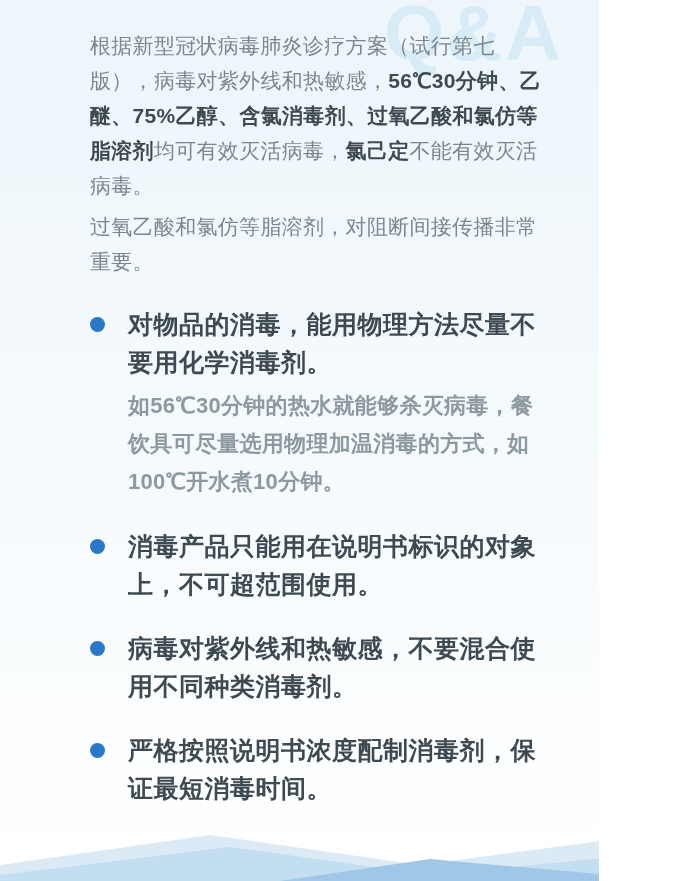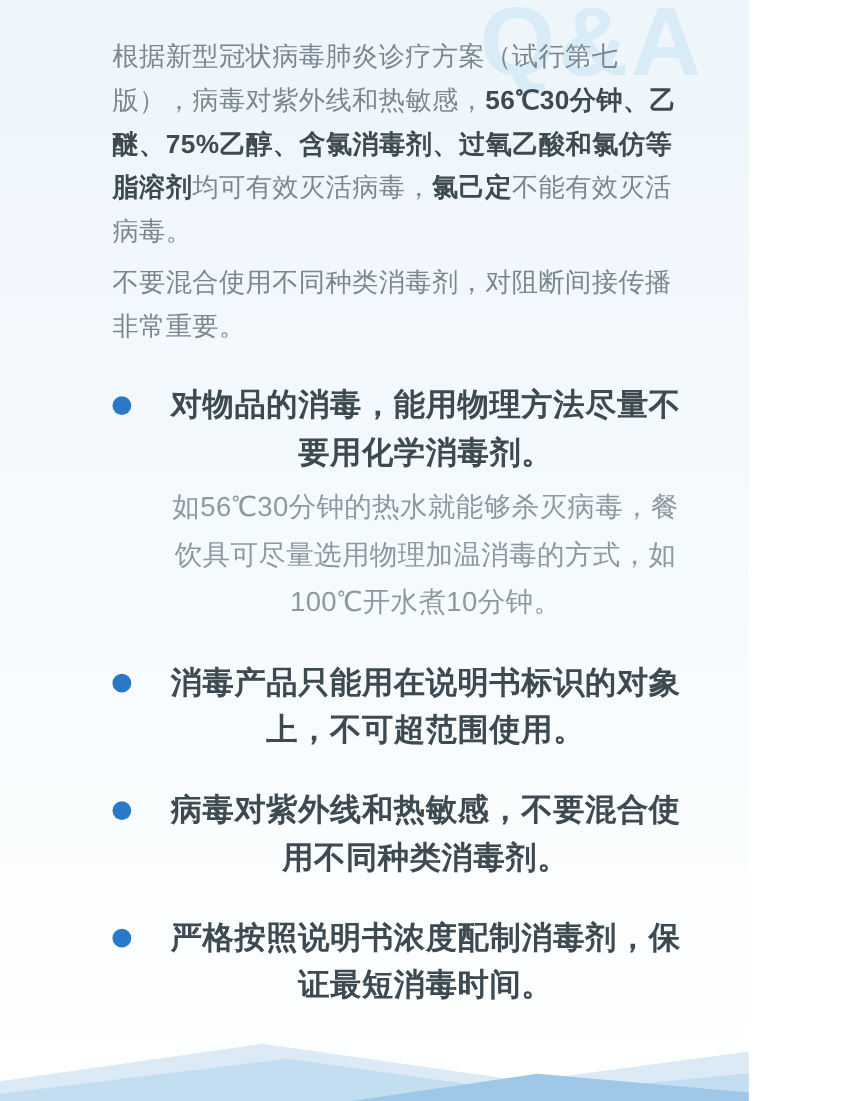"不要混合使用不同种类消毒剂，对阻断间接传播非常重要。" div.intro { text: 不要混合使用不同种类消毒 -> 过氧乙酸和氯仿等脂溶 }
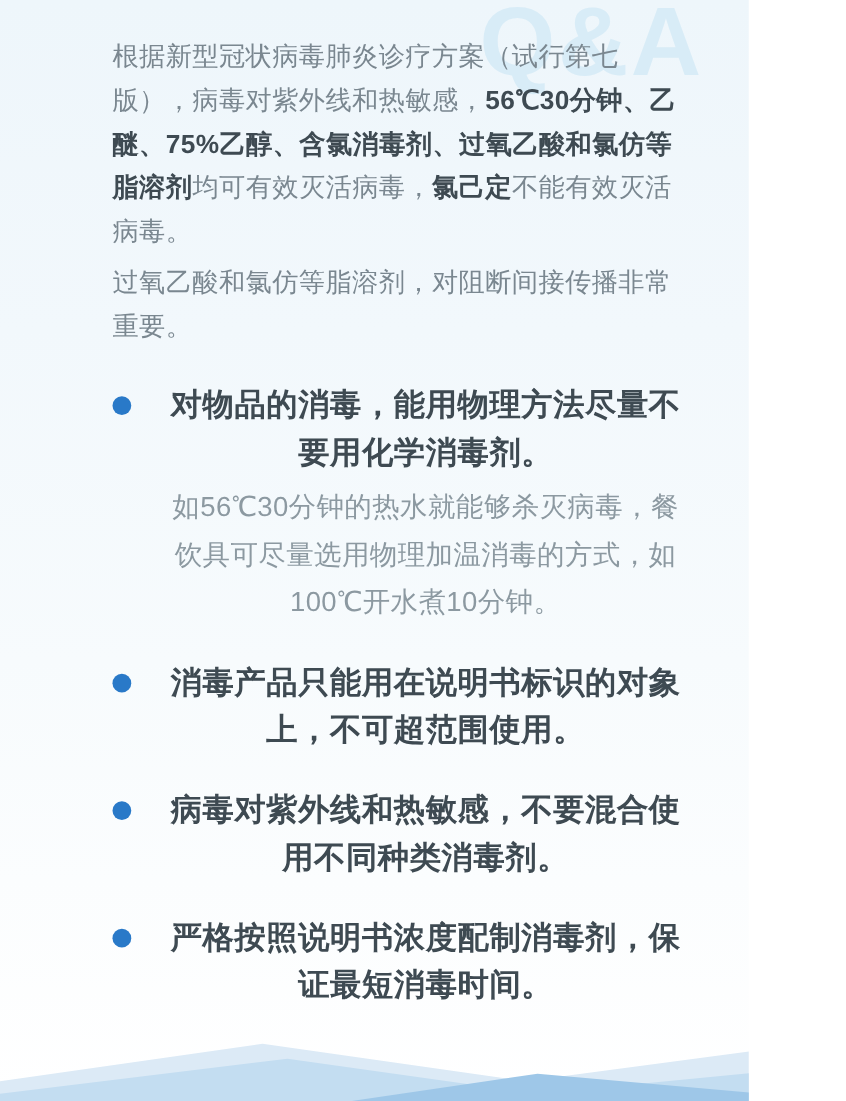"对物品的消毒，能用物理方法尽量不要用化学消毒剂。" .bullets { text-align: center -> none }
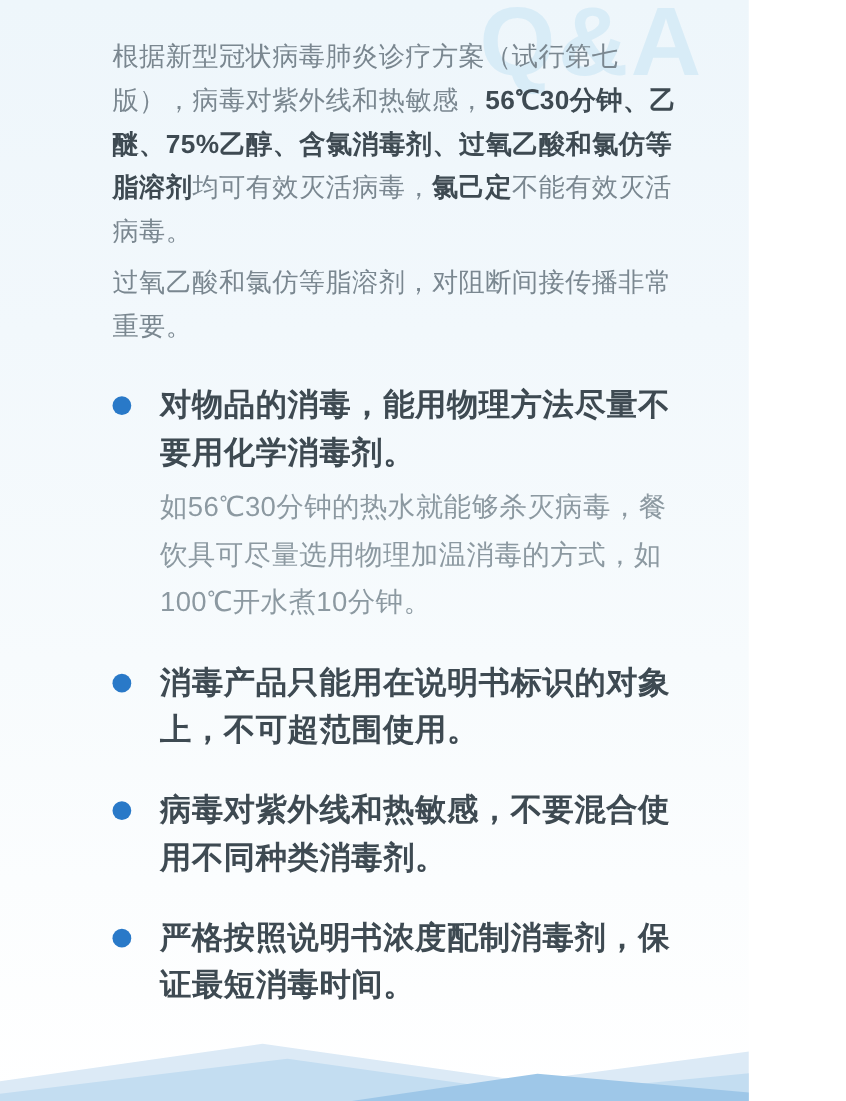"如56℃30分钟的热水就能够杀灭病毒，餐饮具可尽量选用物理加温消毒的方式，如10" .bullet-body { font-weight: normal -> bold }
